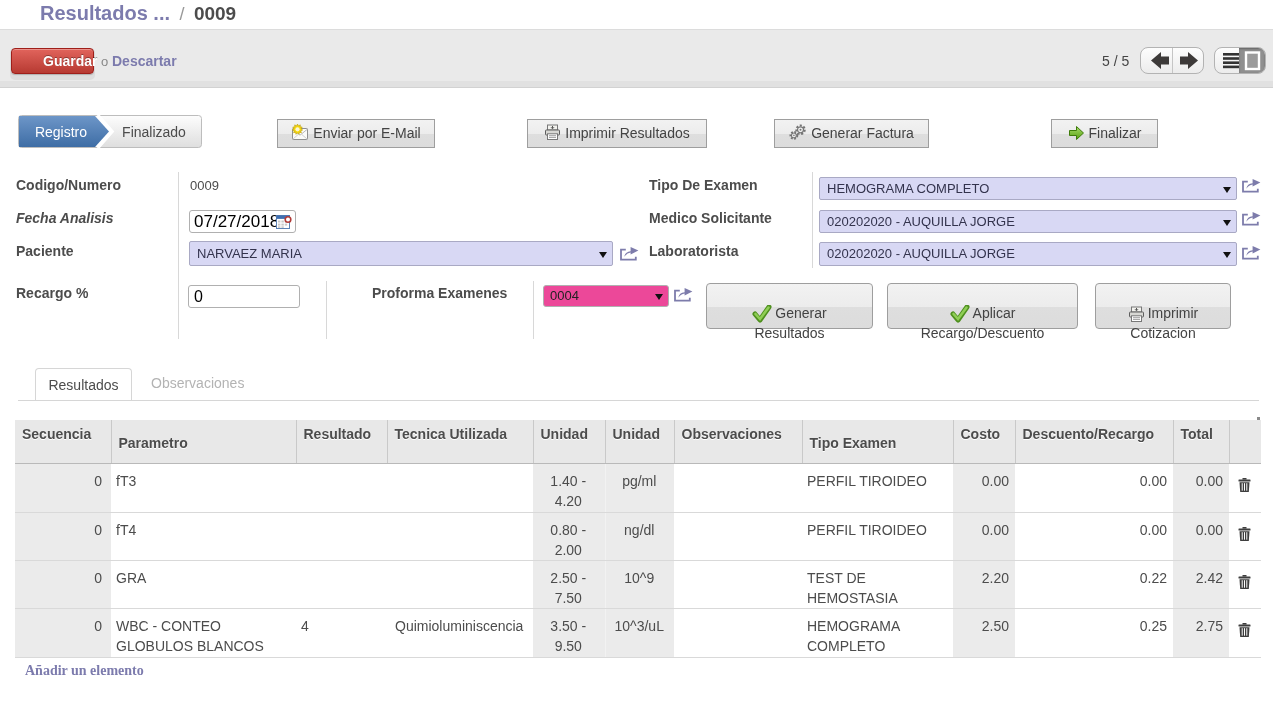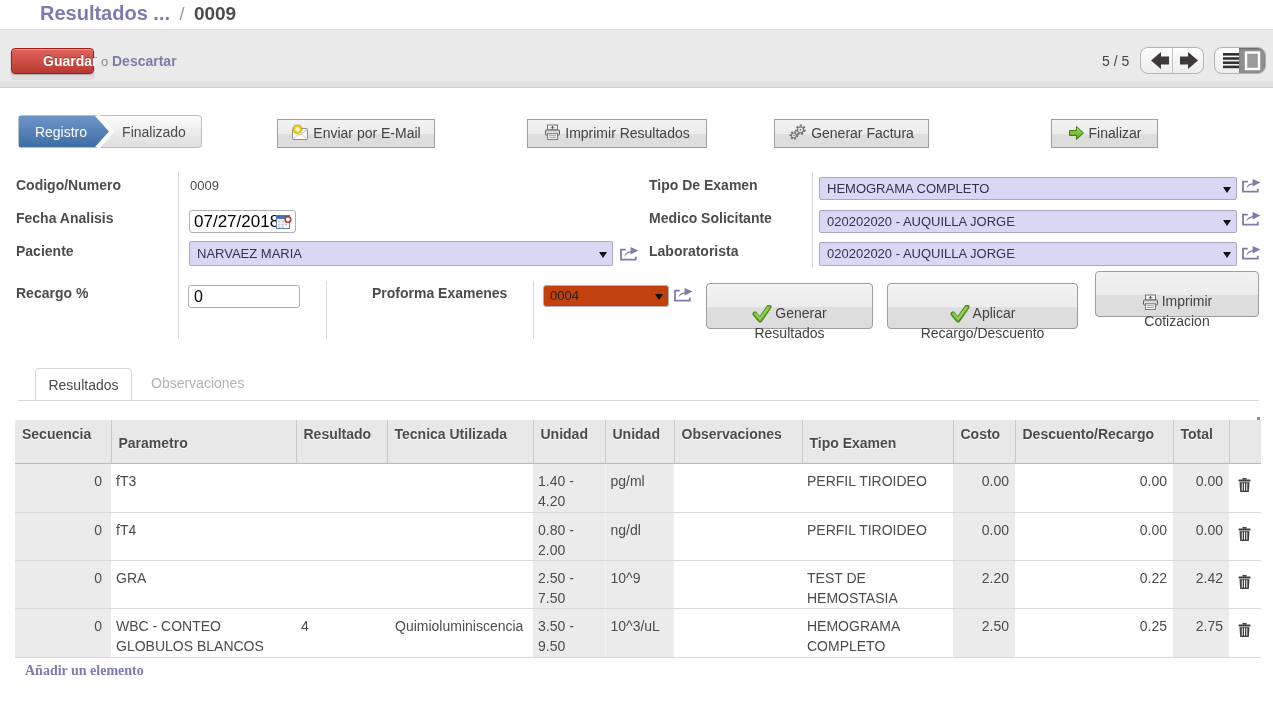"Fecha Analisis" div.abs { font-style: none -> italic }
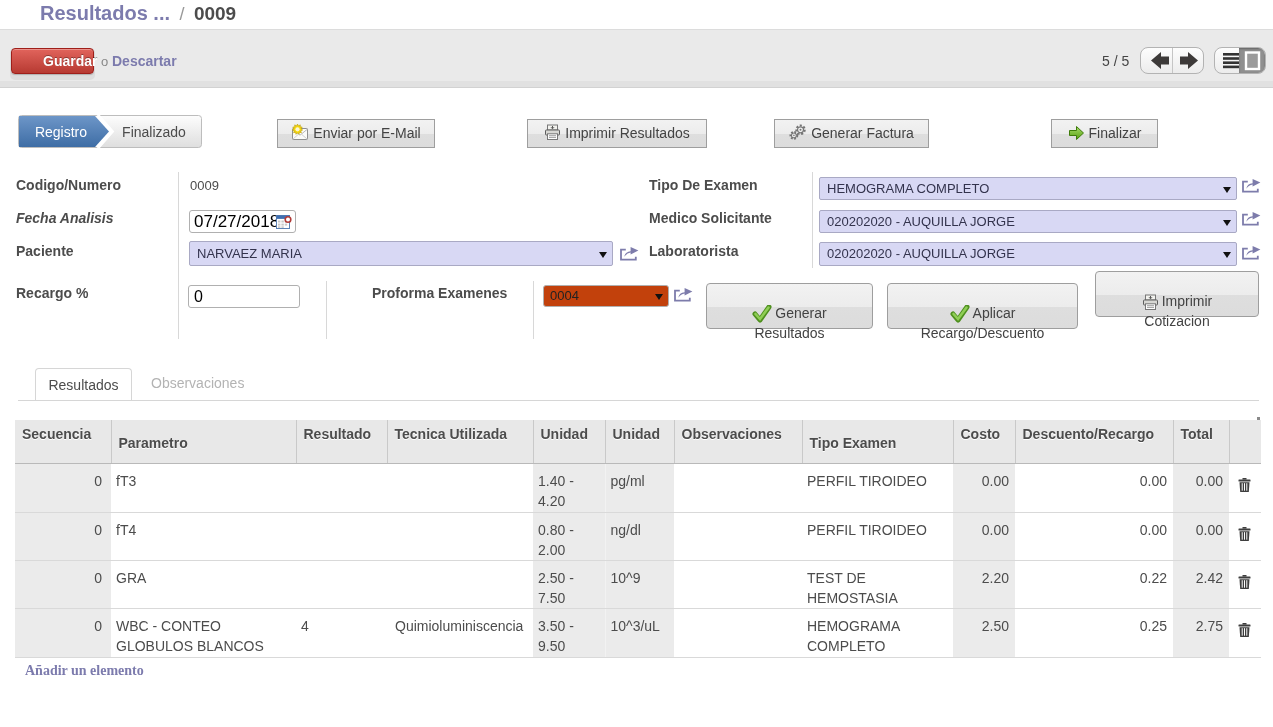"0004" .wsel { background: #c2410c -> #ec4899 }
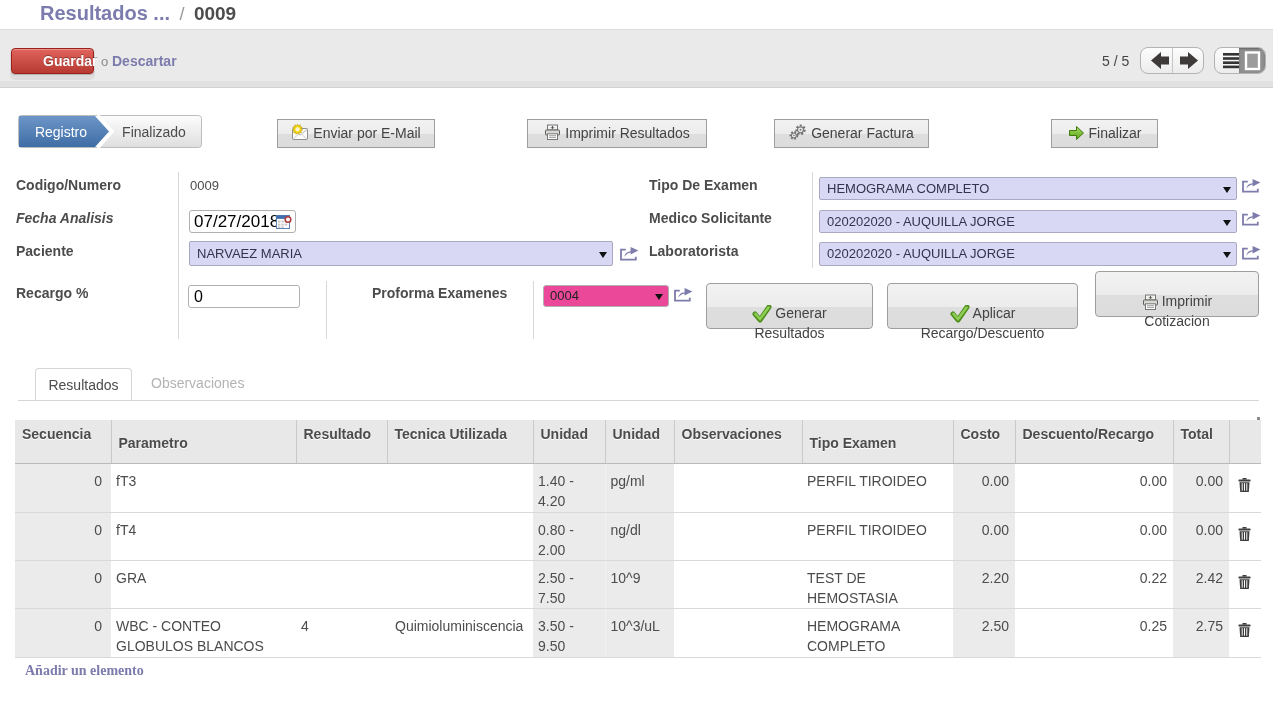"Imprimir" #bigbtn3 { top: 271px -> 283px; width: 164px -> 136px }
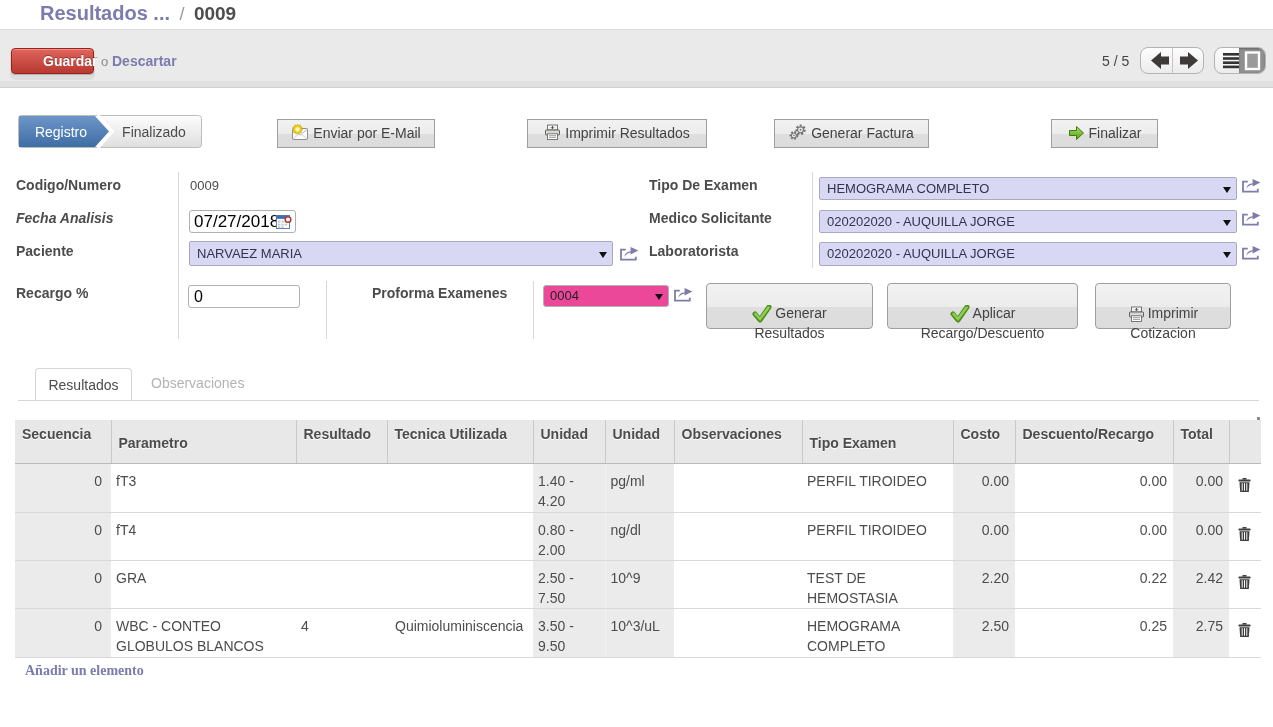"1.40 - 4.20" #grid td.ro { text-align: none -> center }
